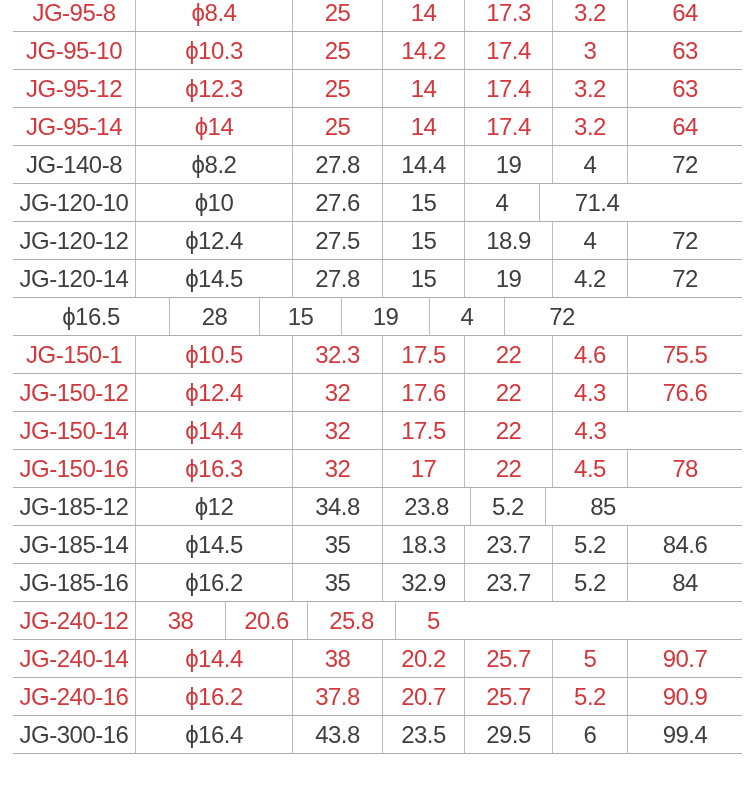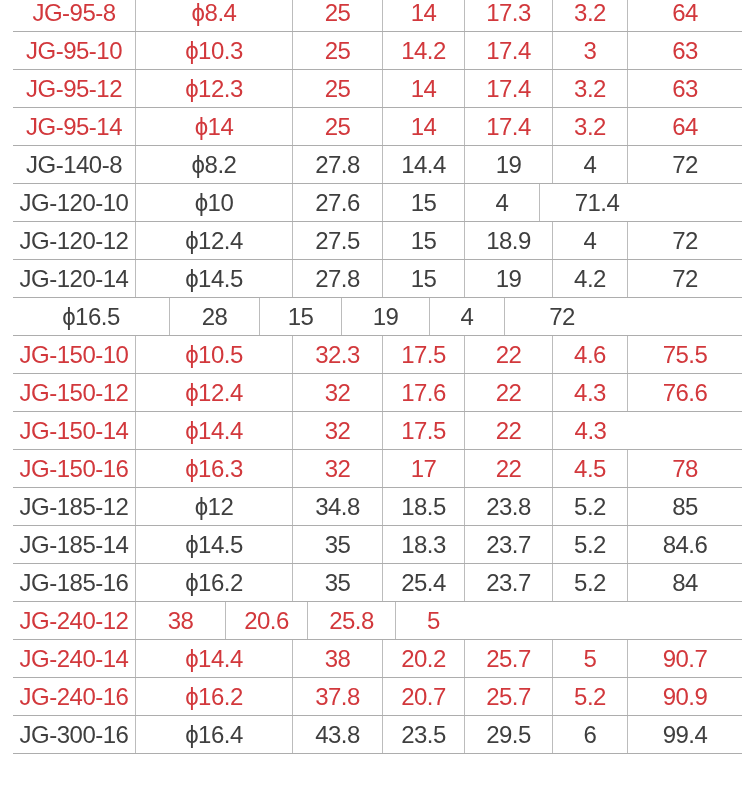"JG-150-10" div.tcell { text: JG-150-10 -> JG-150-1 }
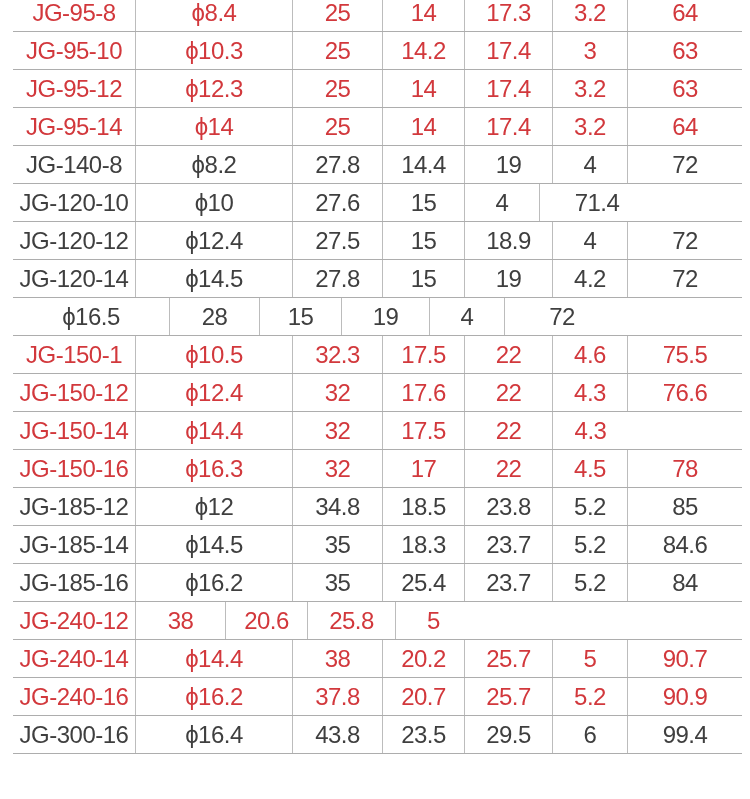"18.5" div.tcell { html: <div>18.5</div> -> none }
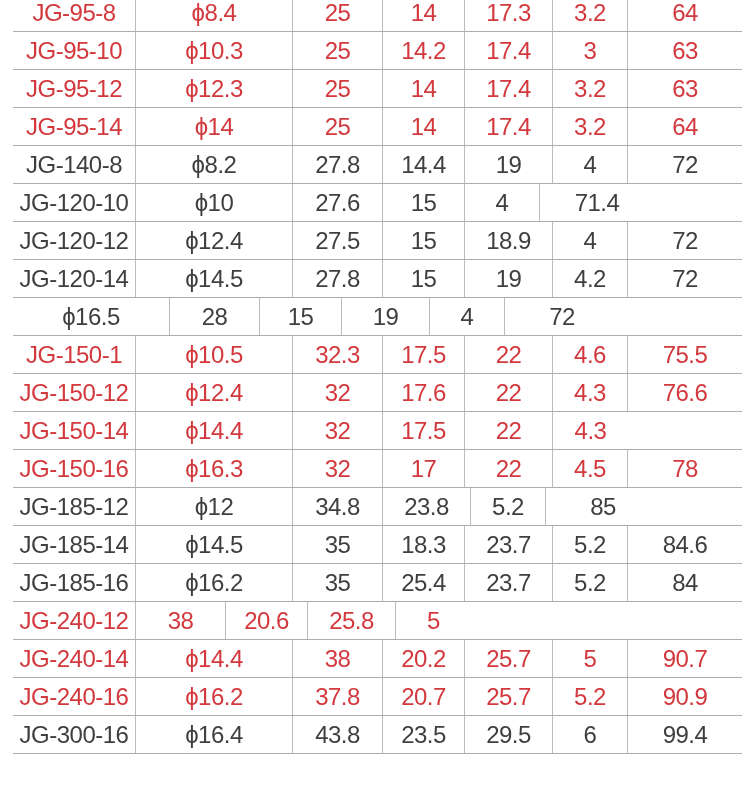"25.4" div.tcell { text: 25.4 -> 32.9 }
